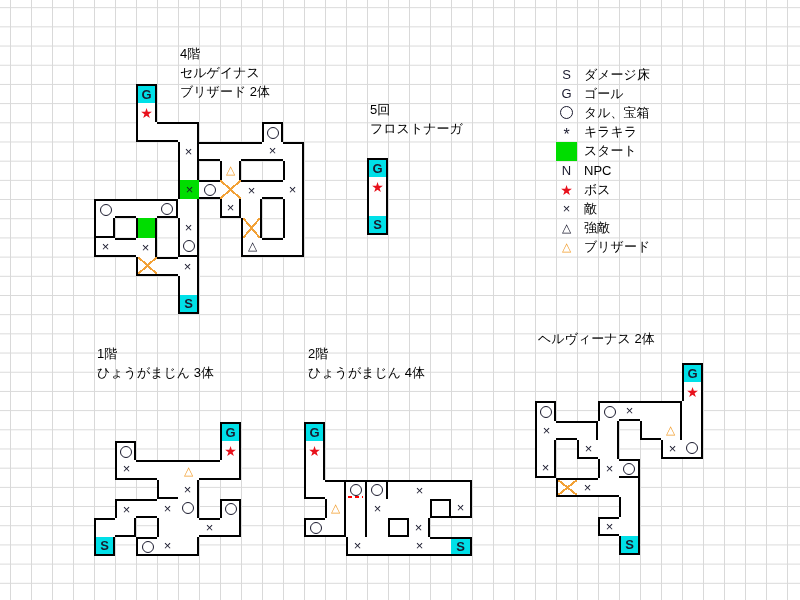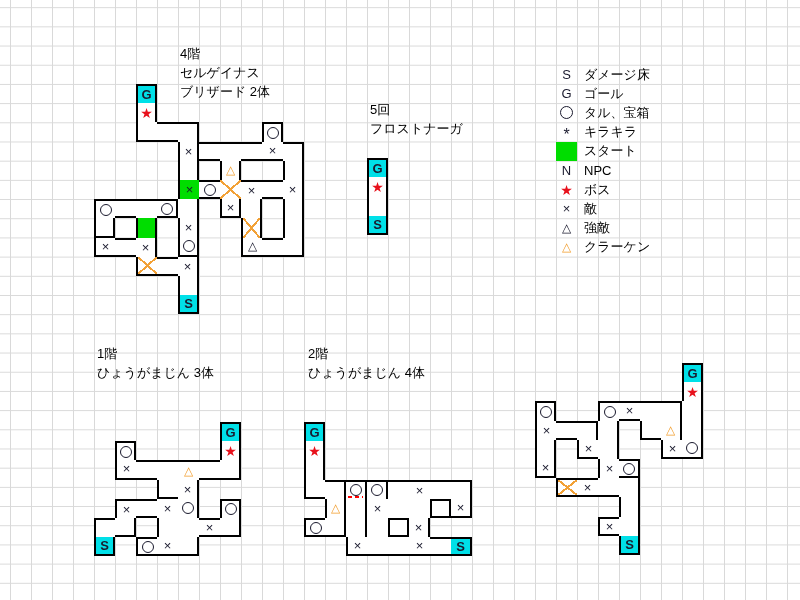"クラーケン" span.legend-label { text: クラーケン -> ブリザード }
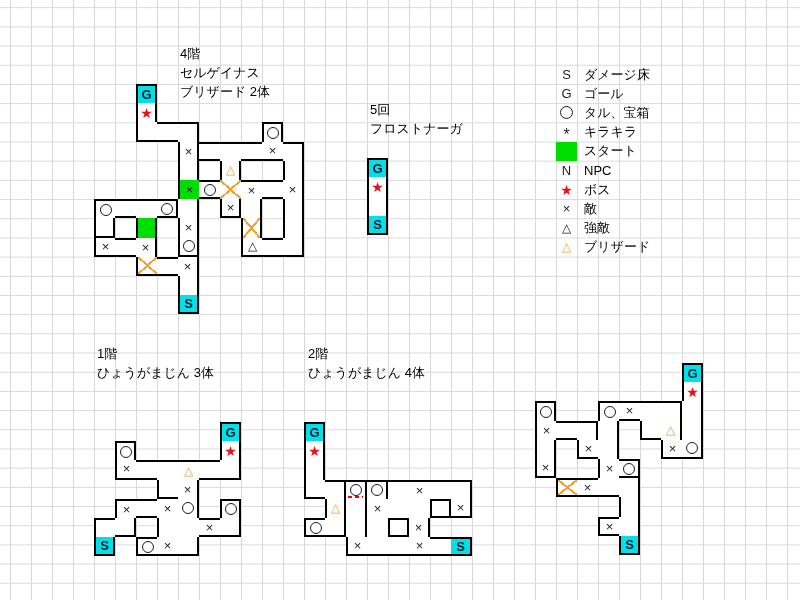"ヘルヴィーナス 2体" div.titleline { html: none -> <div>ヘルヴィーナス 2体</div> }
